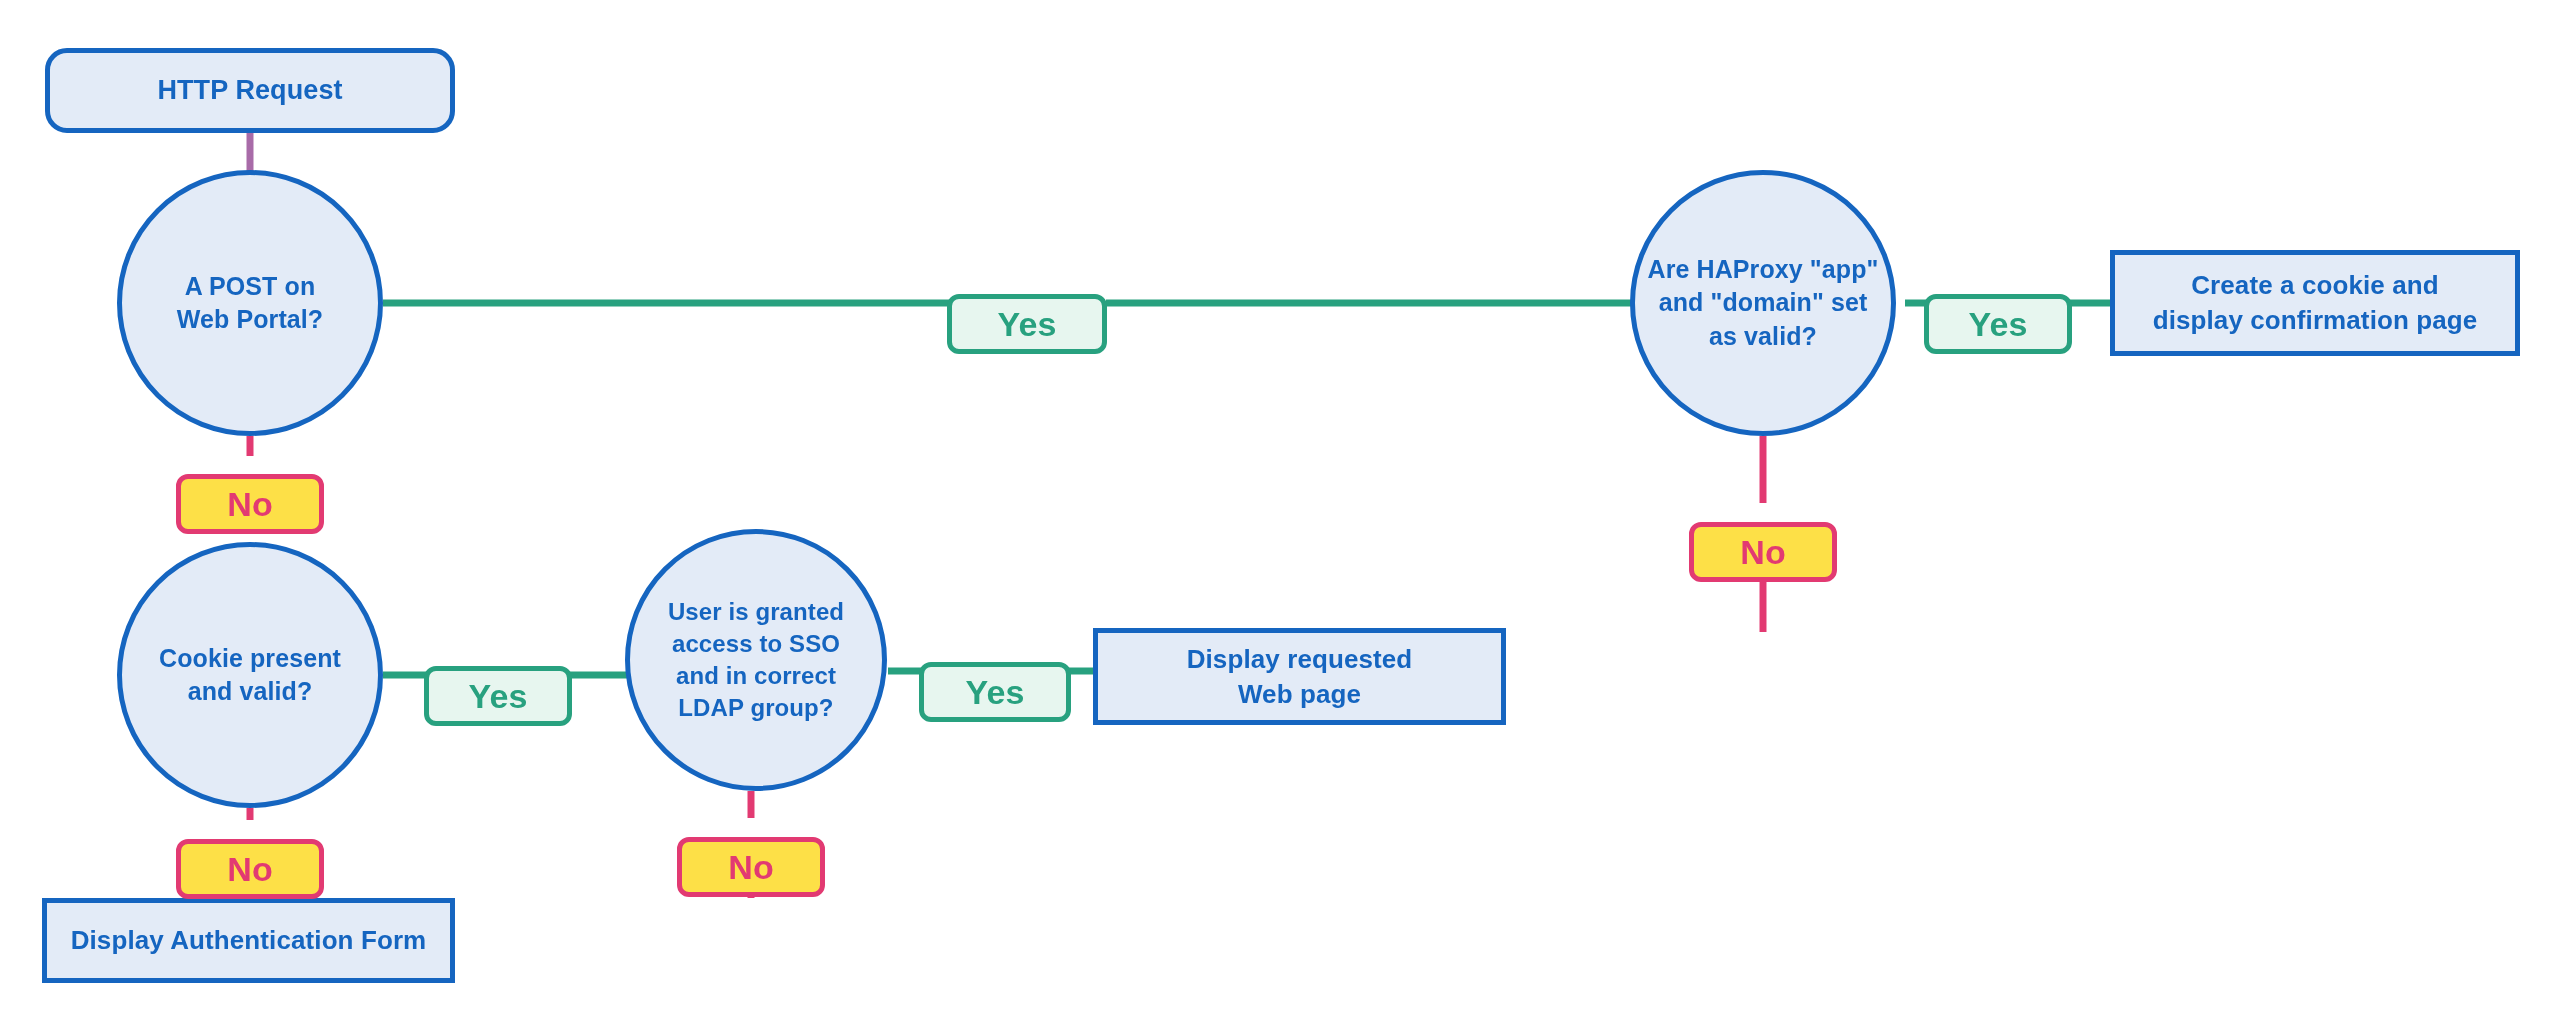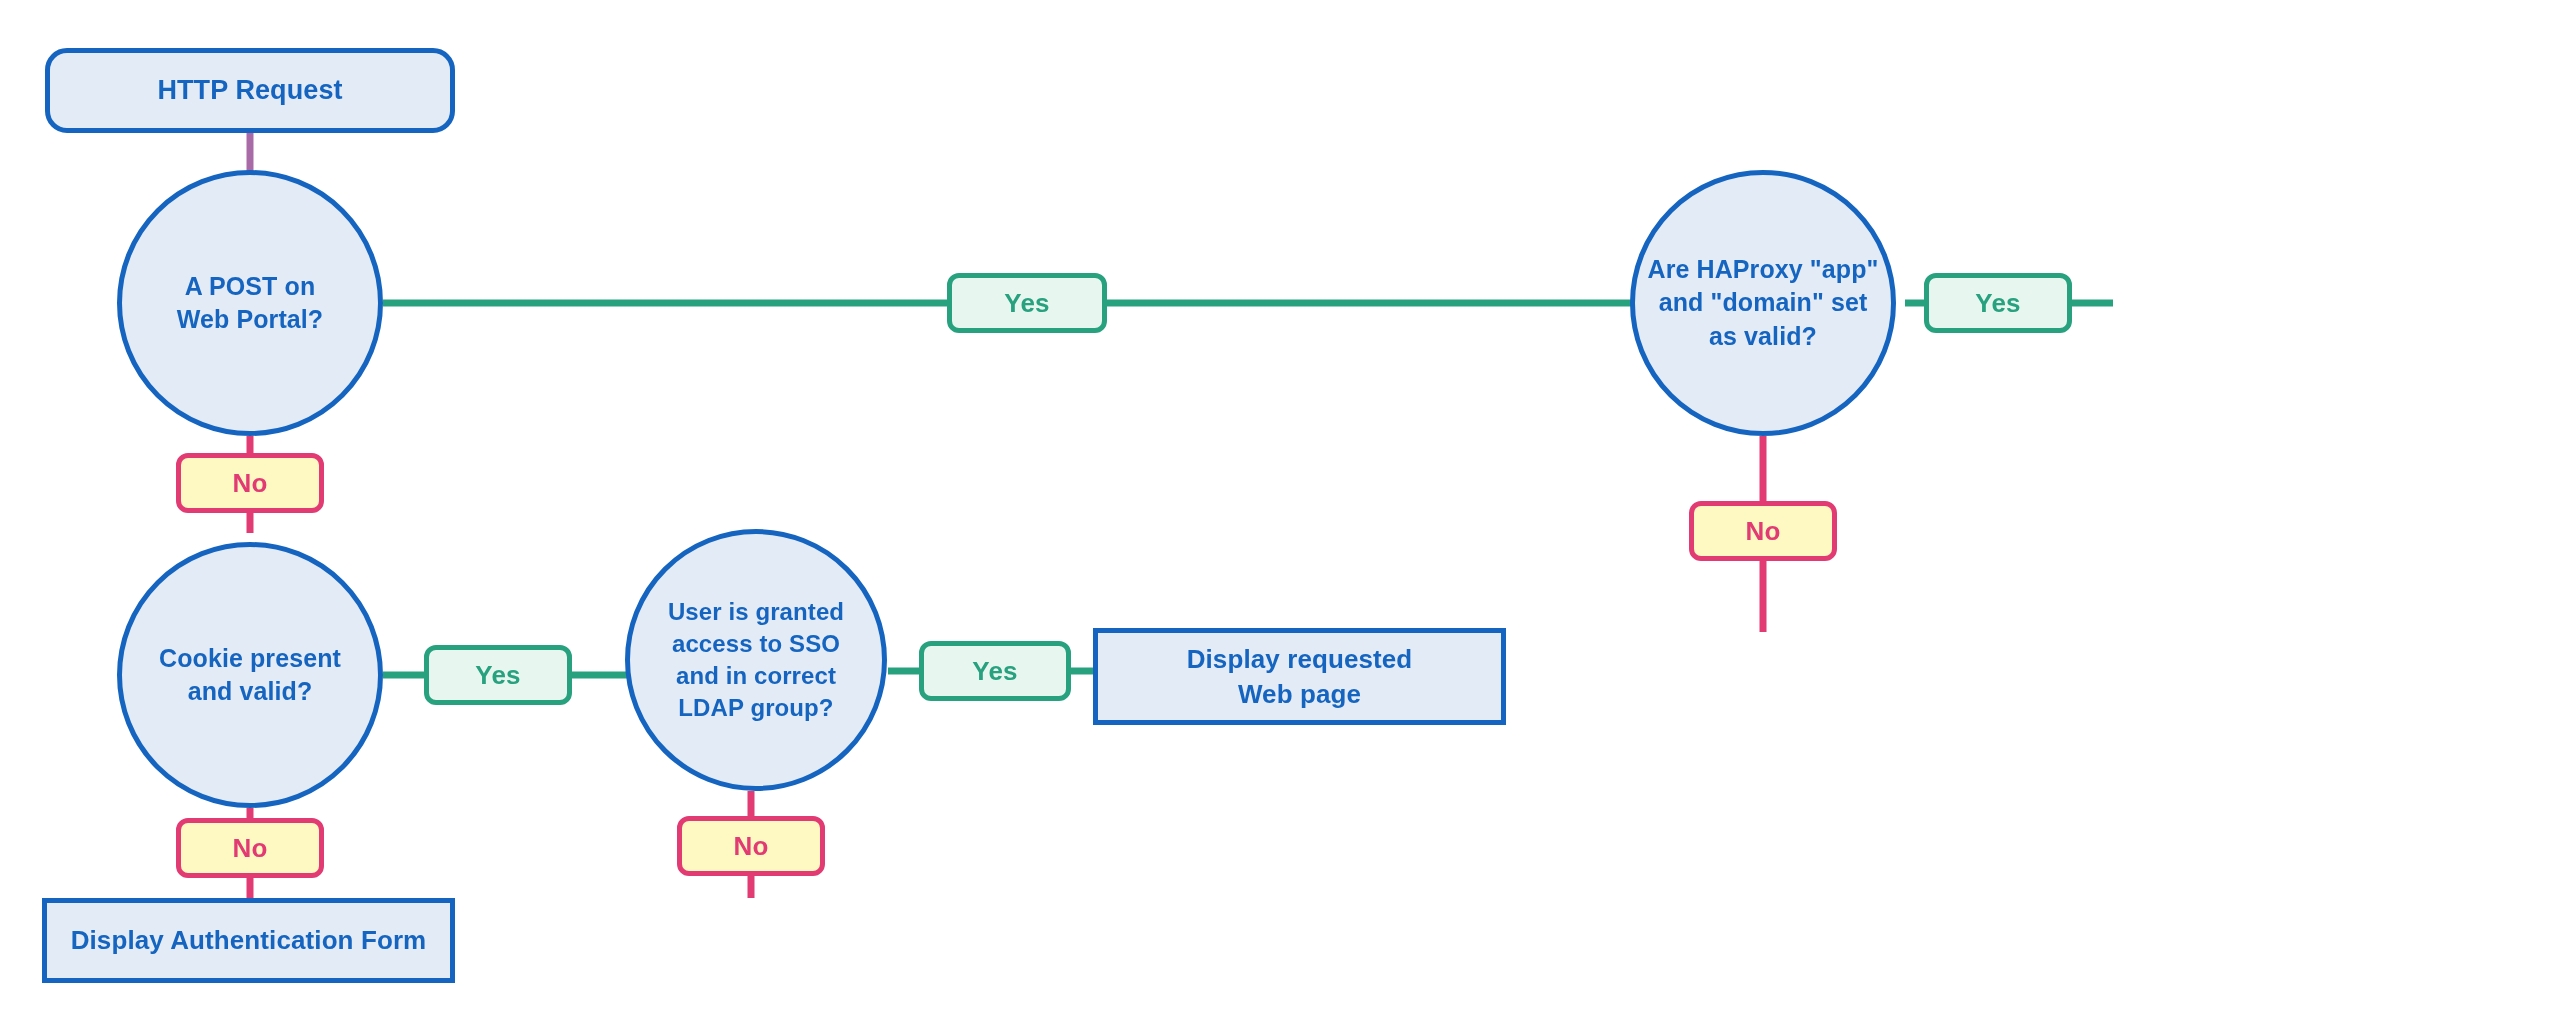"Create a cookie and" div.node { html: none -> <div> <span>Create a cookie and display confirmation page</span> </div> }
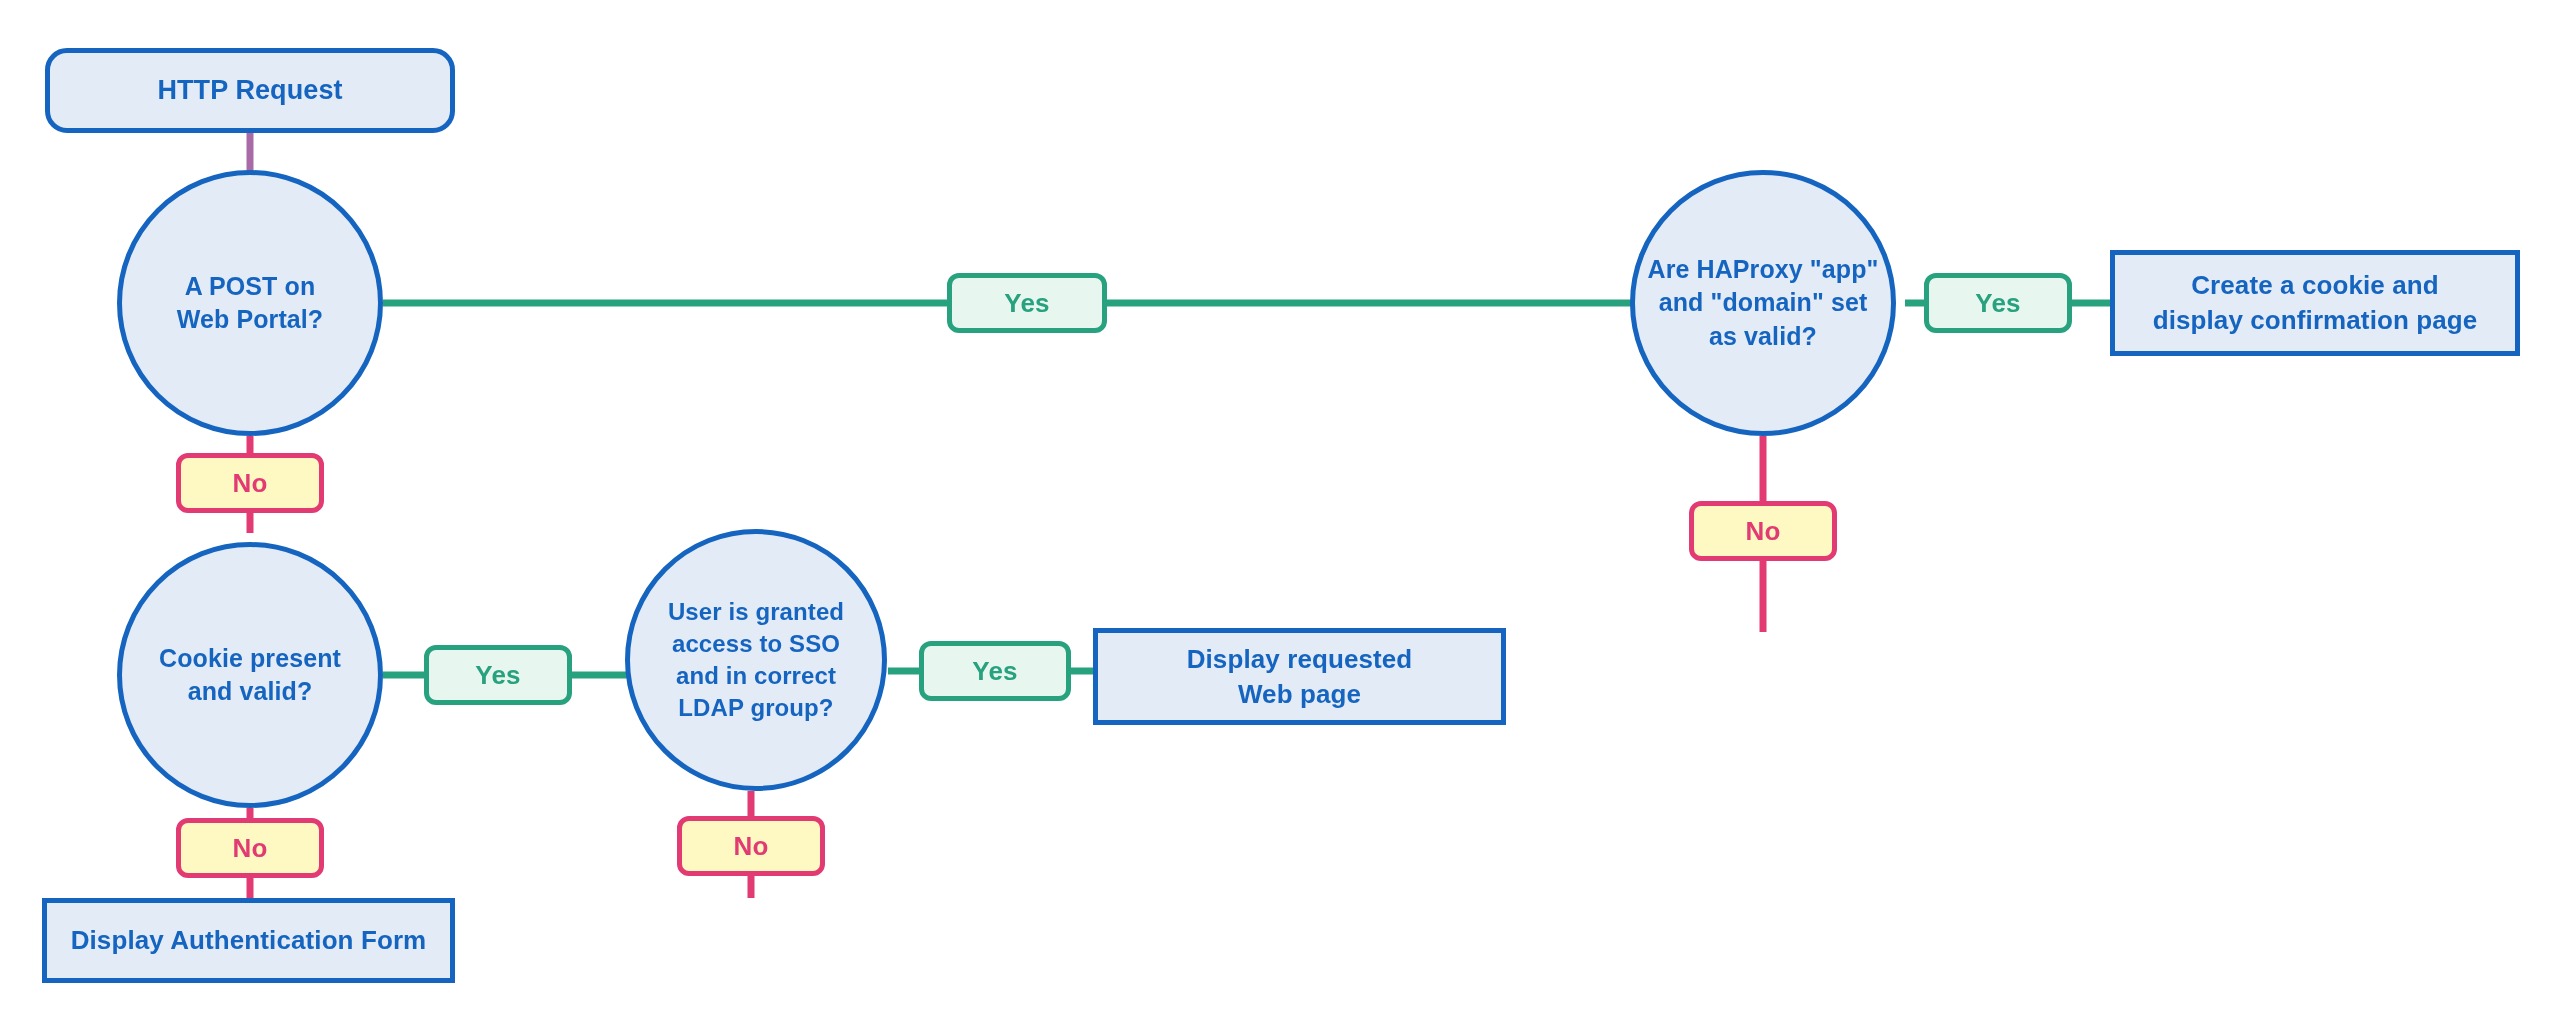"Yes" .edge-label { font-size: 26px -> 34px; margin-top: none -> 21px }
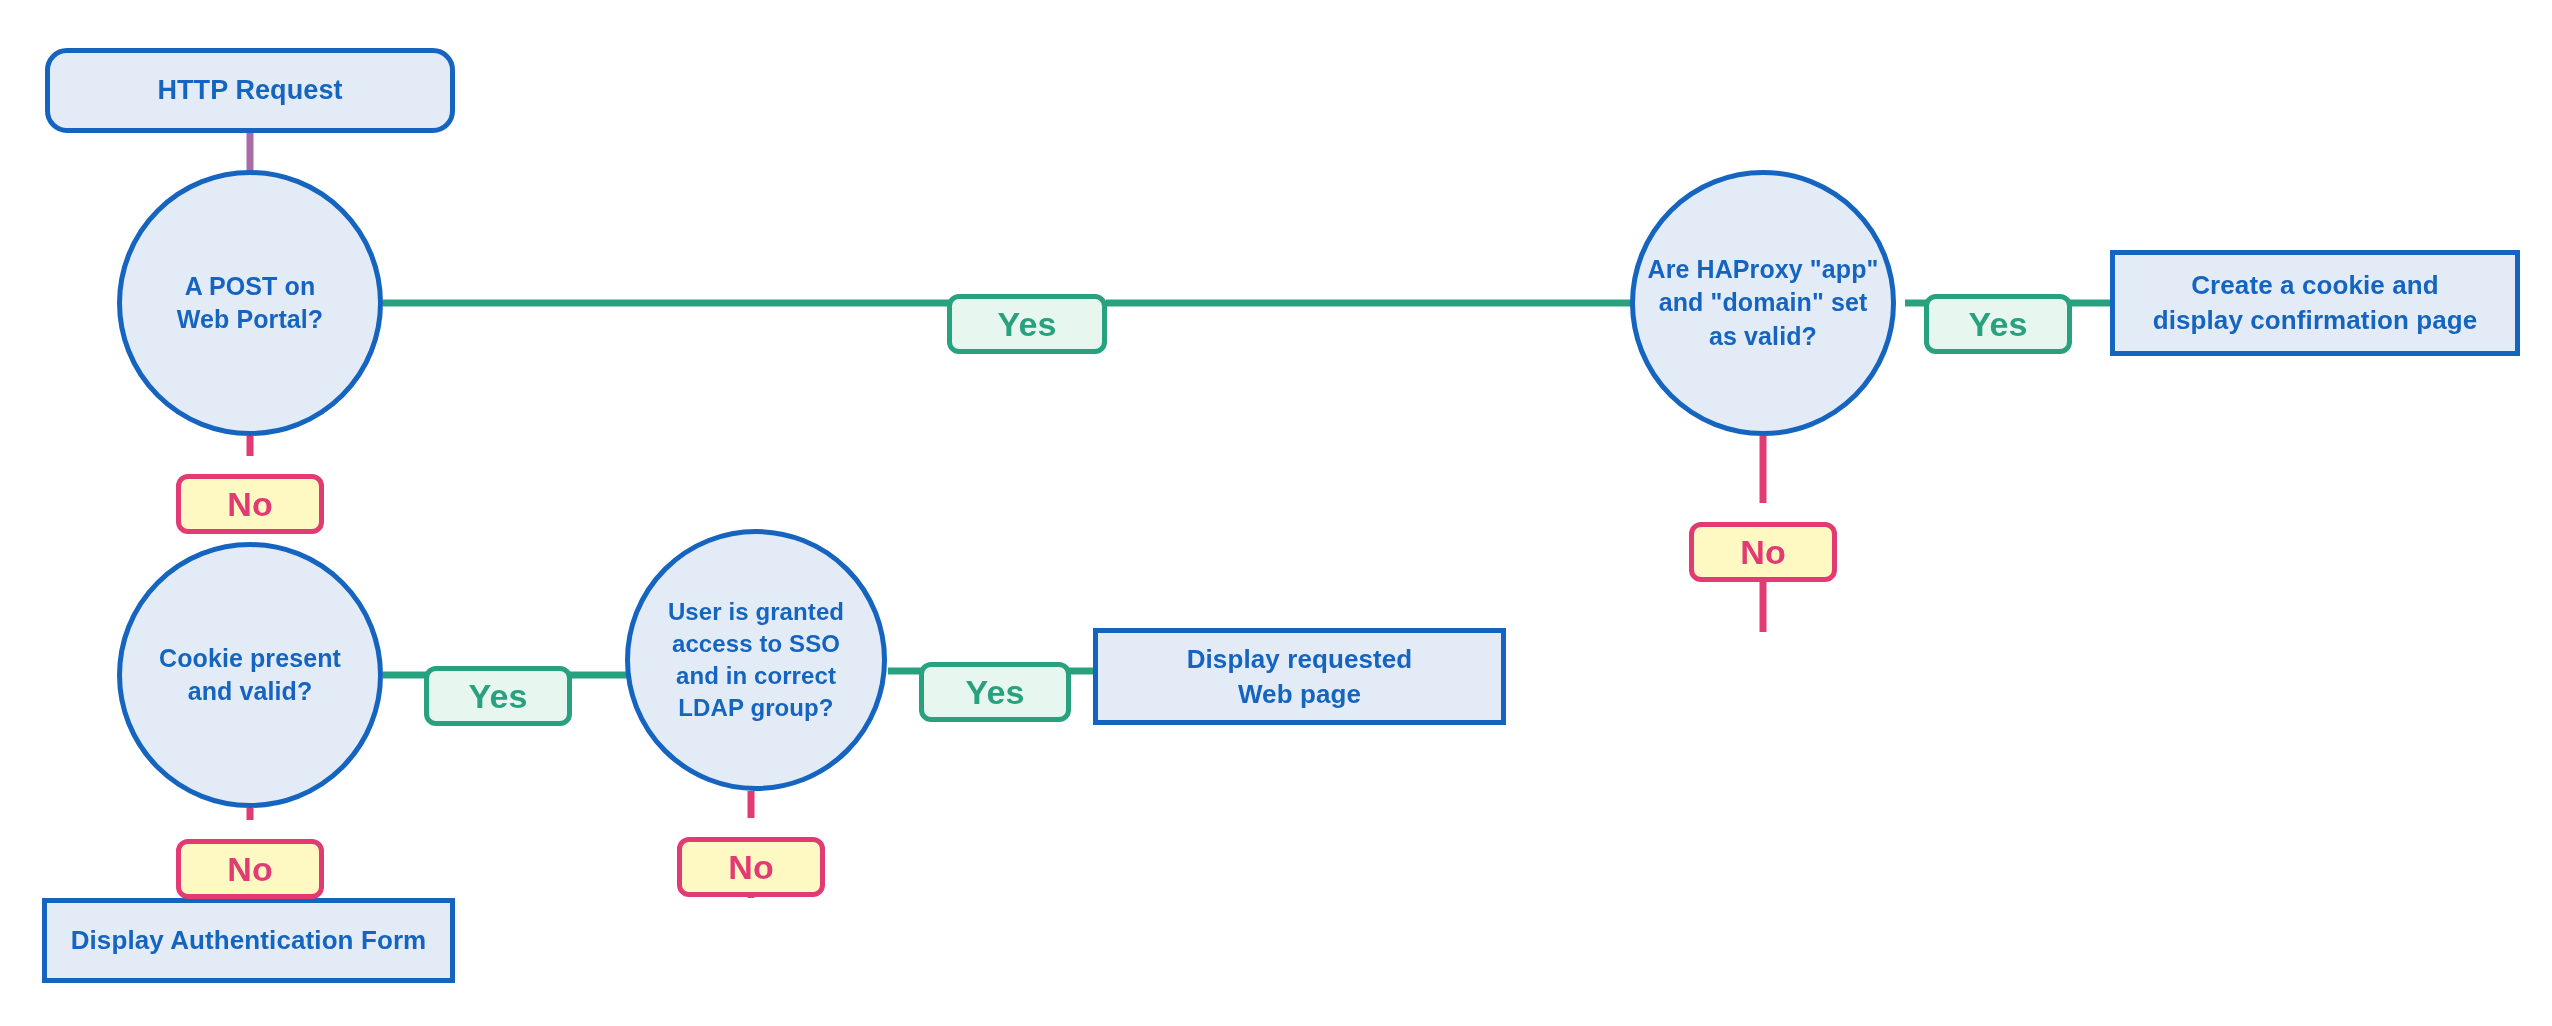"No" .edge-label-no { background: #fef9c3 -> #fde047 }
